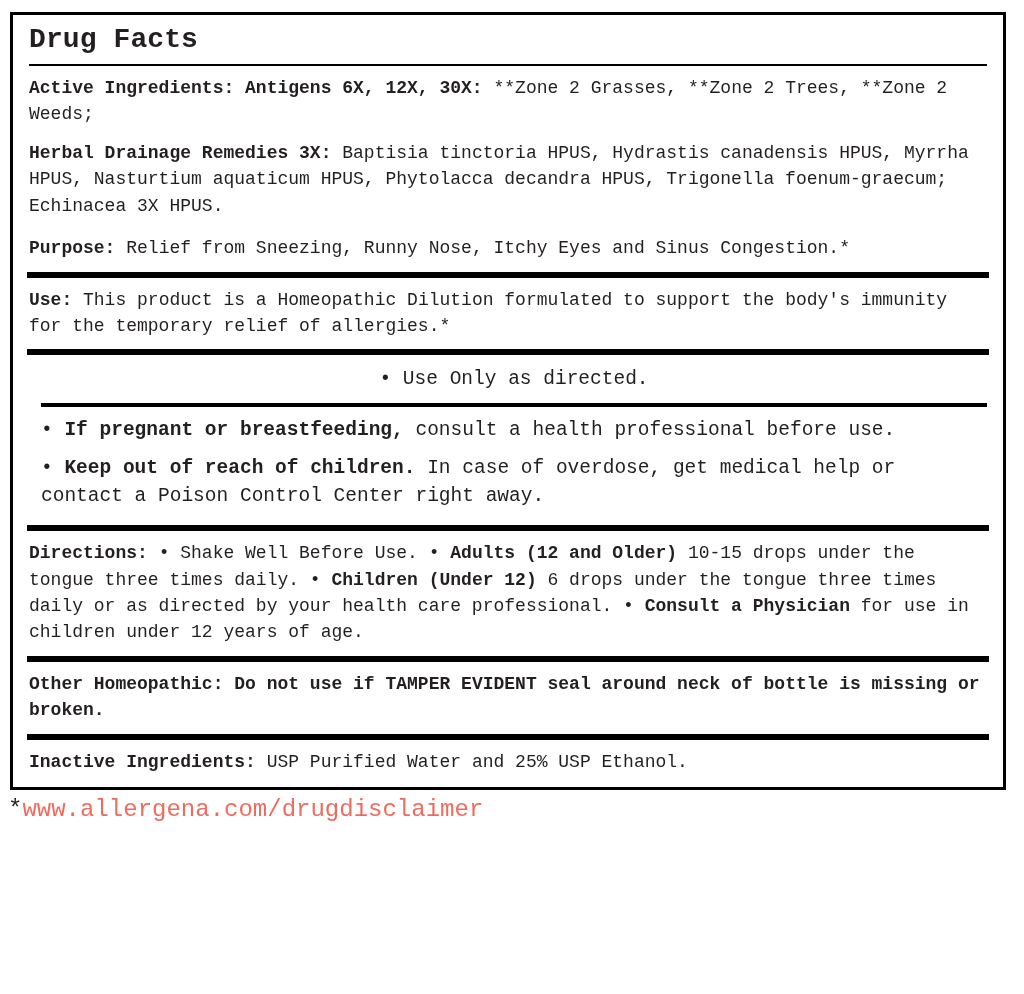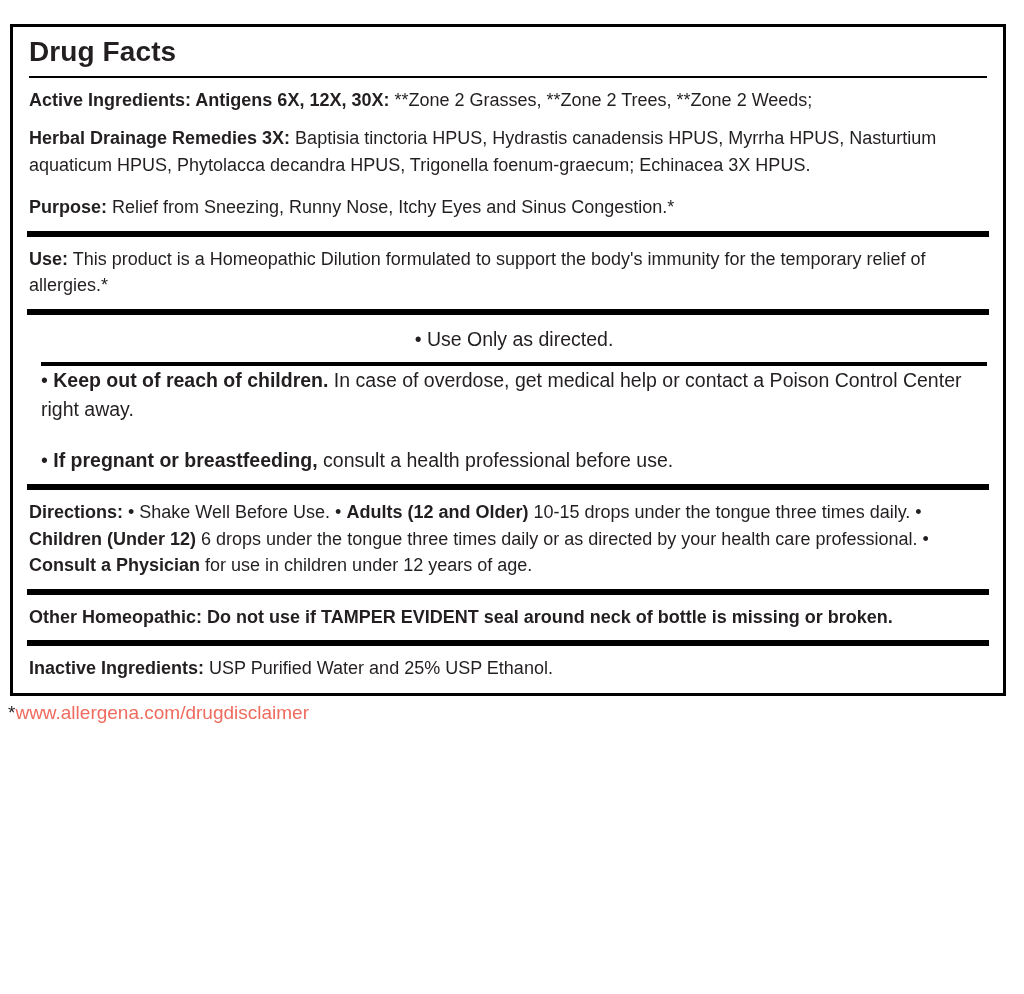"Drug Facts" .page { font-family: none -> Liberation Mono, monospace; padding: 20px 14px 0 6px -> 8px 14px 0 6px }
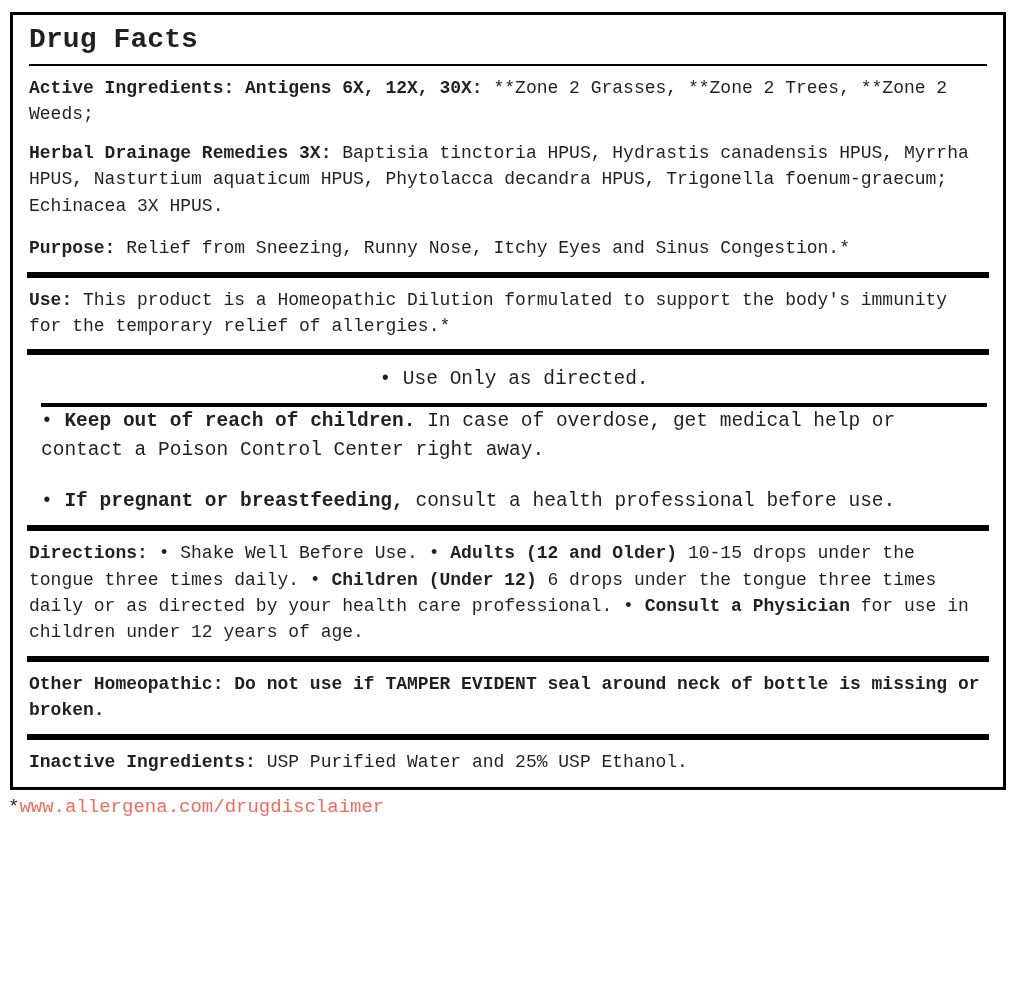"• Keep out of reach" div.bullet-row { order: before "• If pregnant or breastfeeding," -> after "• If pregnant or breastfeeding," }
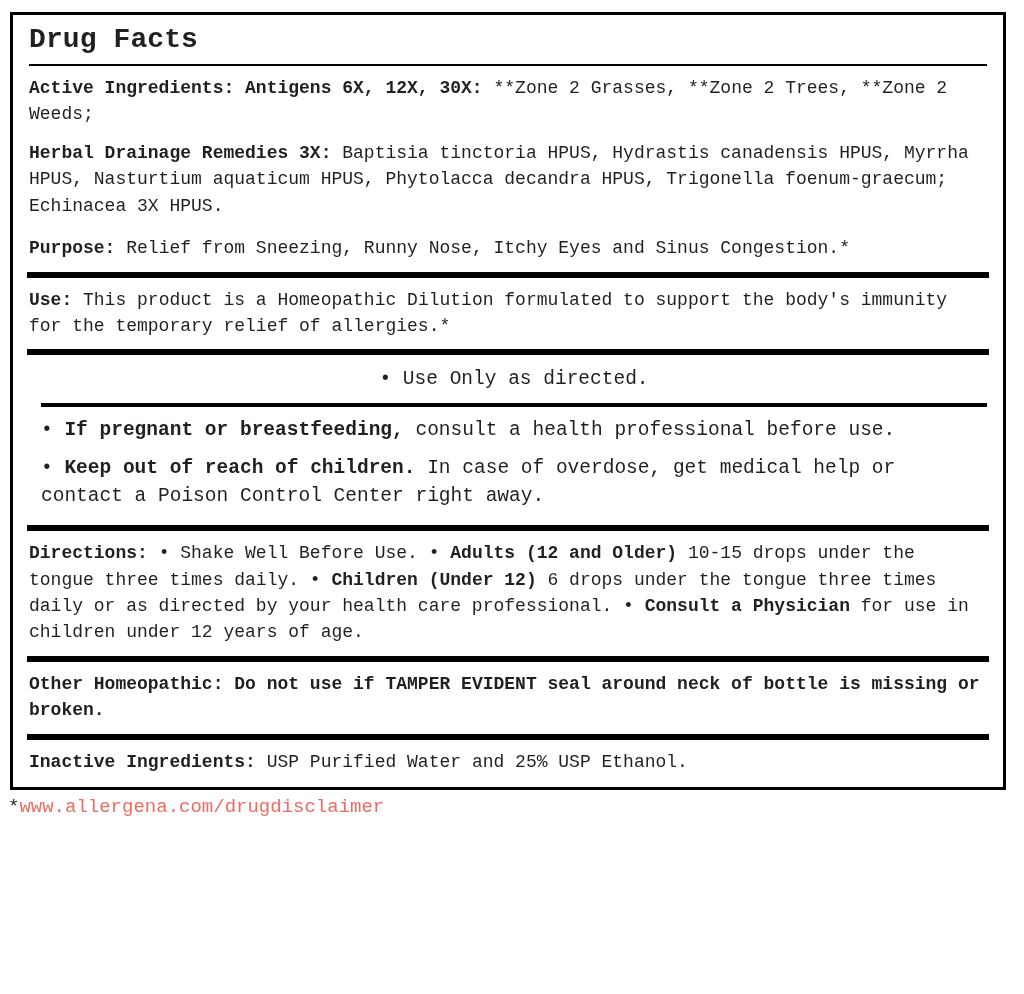"*www.allergena.com/drugdisclaimer" .footnote { font-size: 19px -> 24px }
